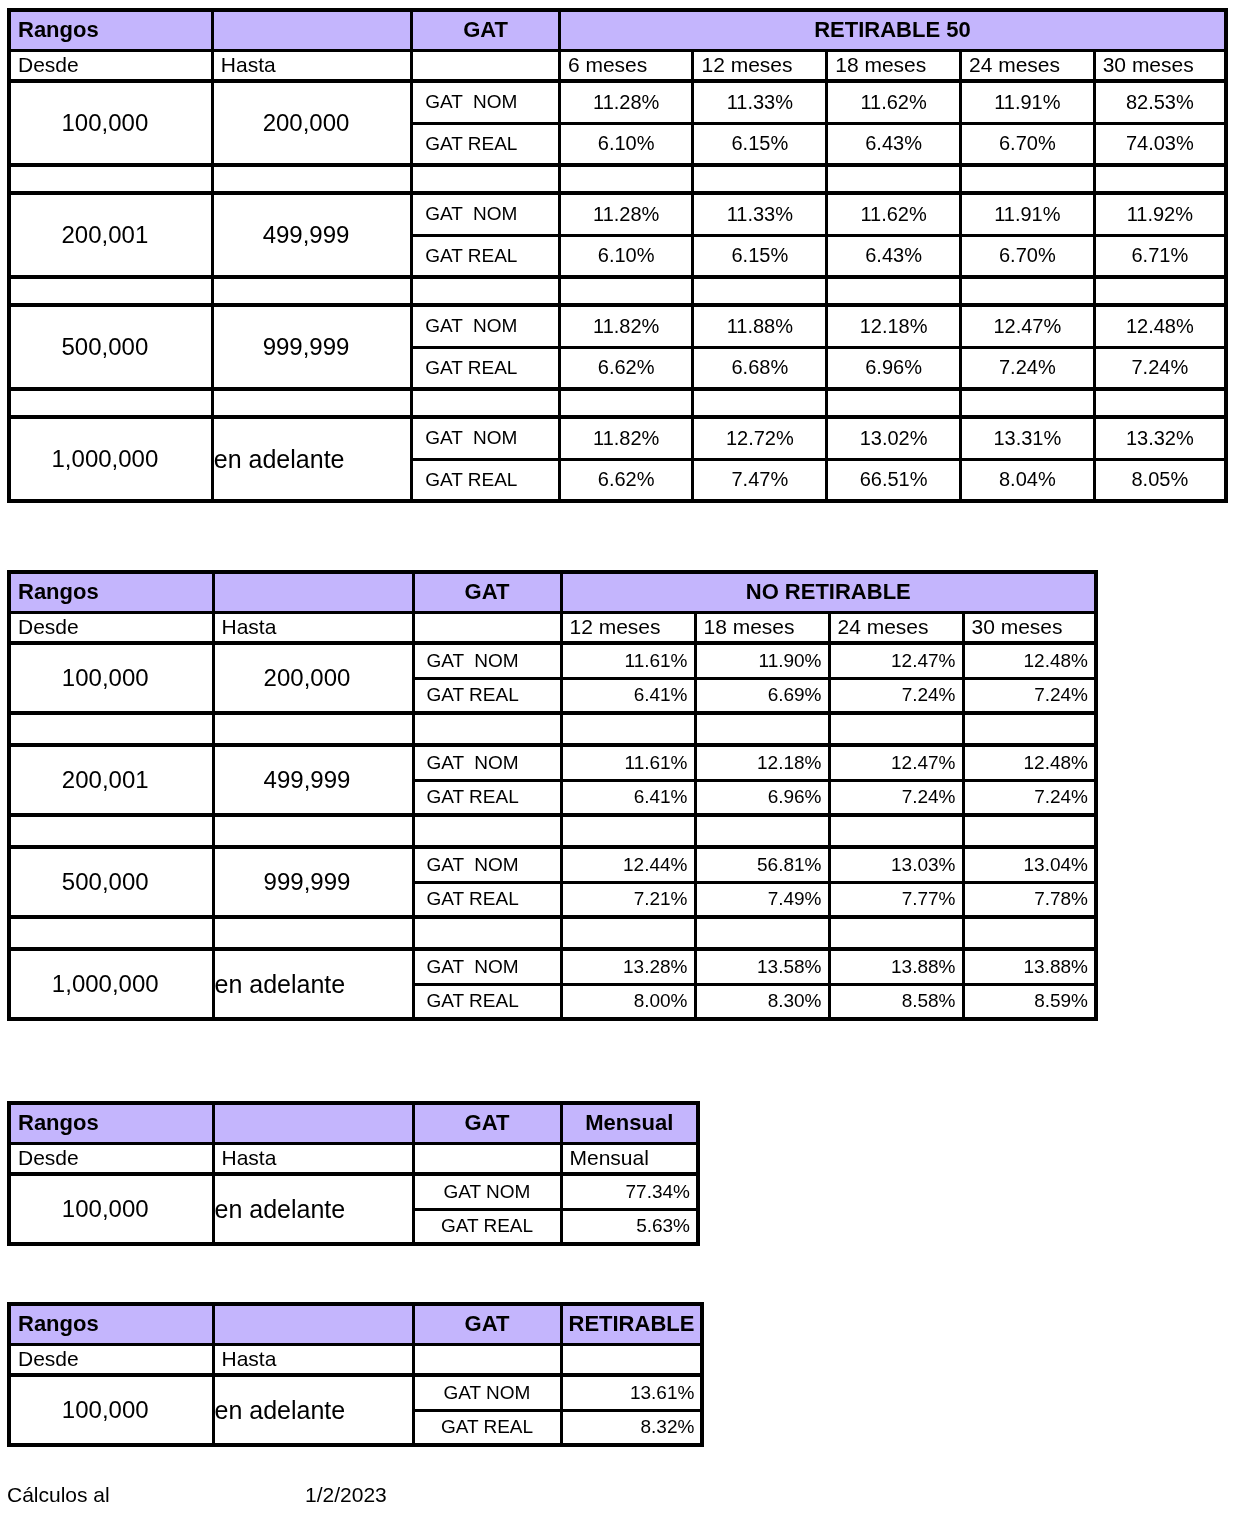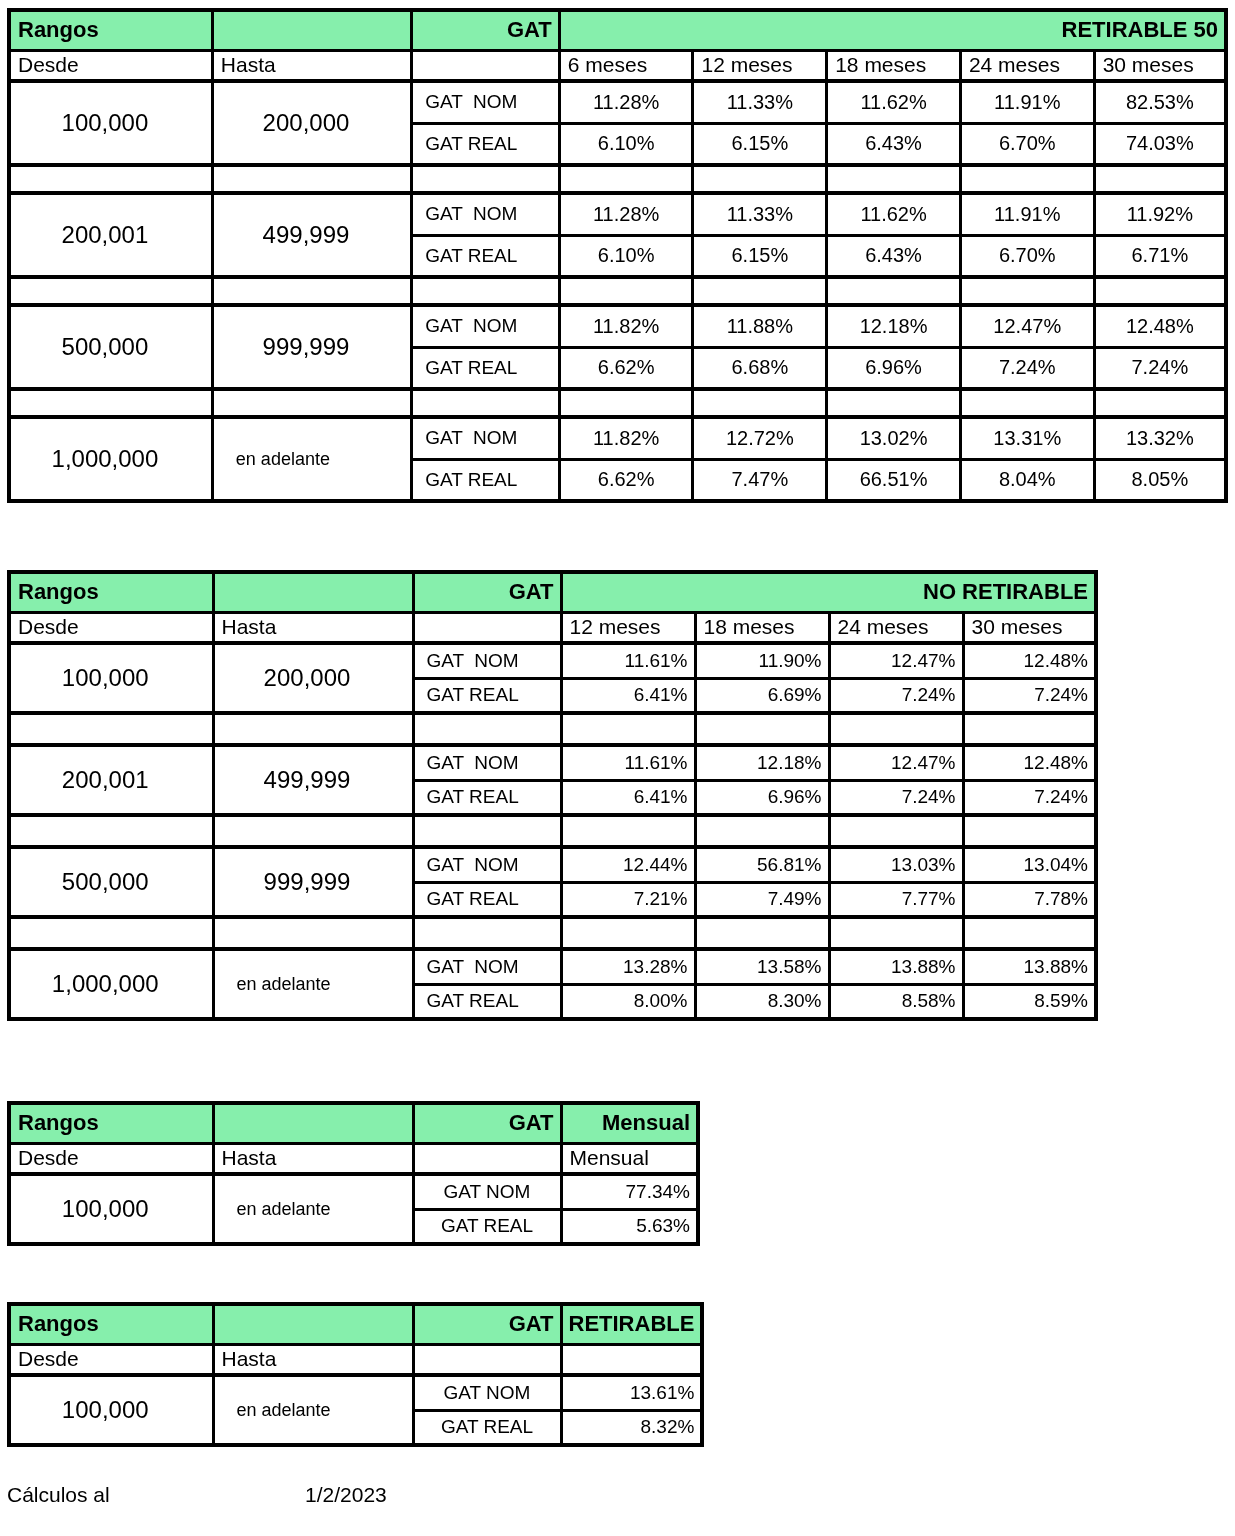"Rangos" tr.hdr1 td { background: #86efac -> #c4b5fd }
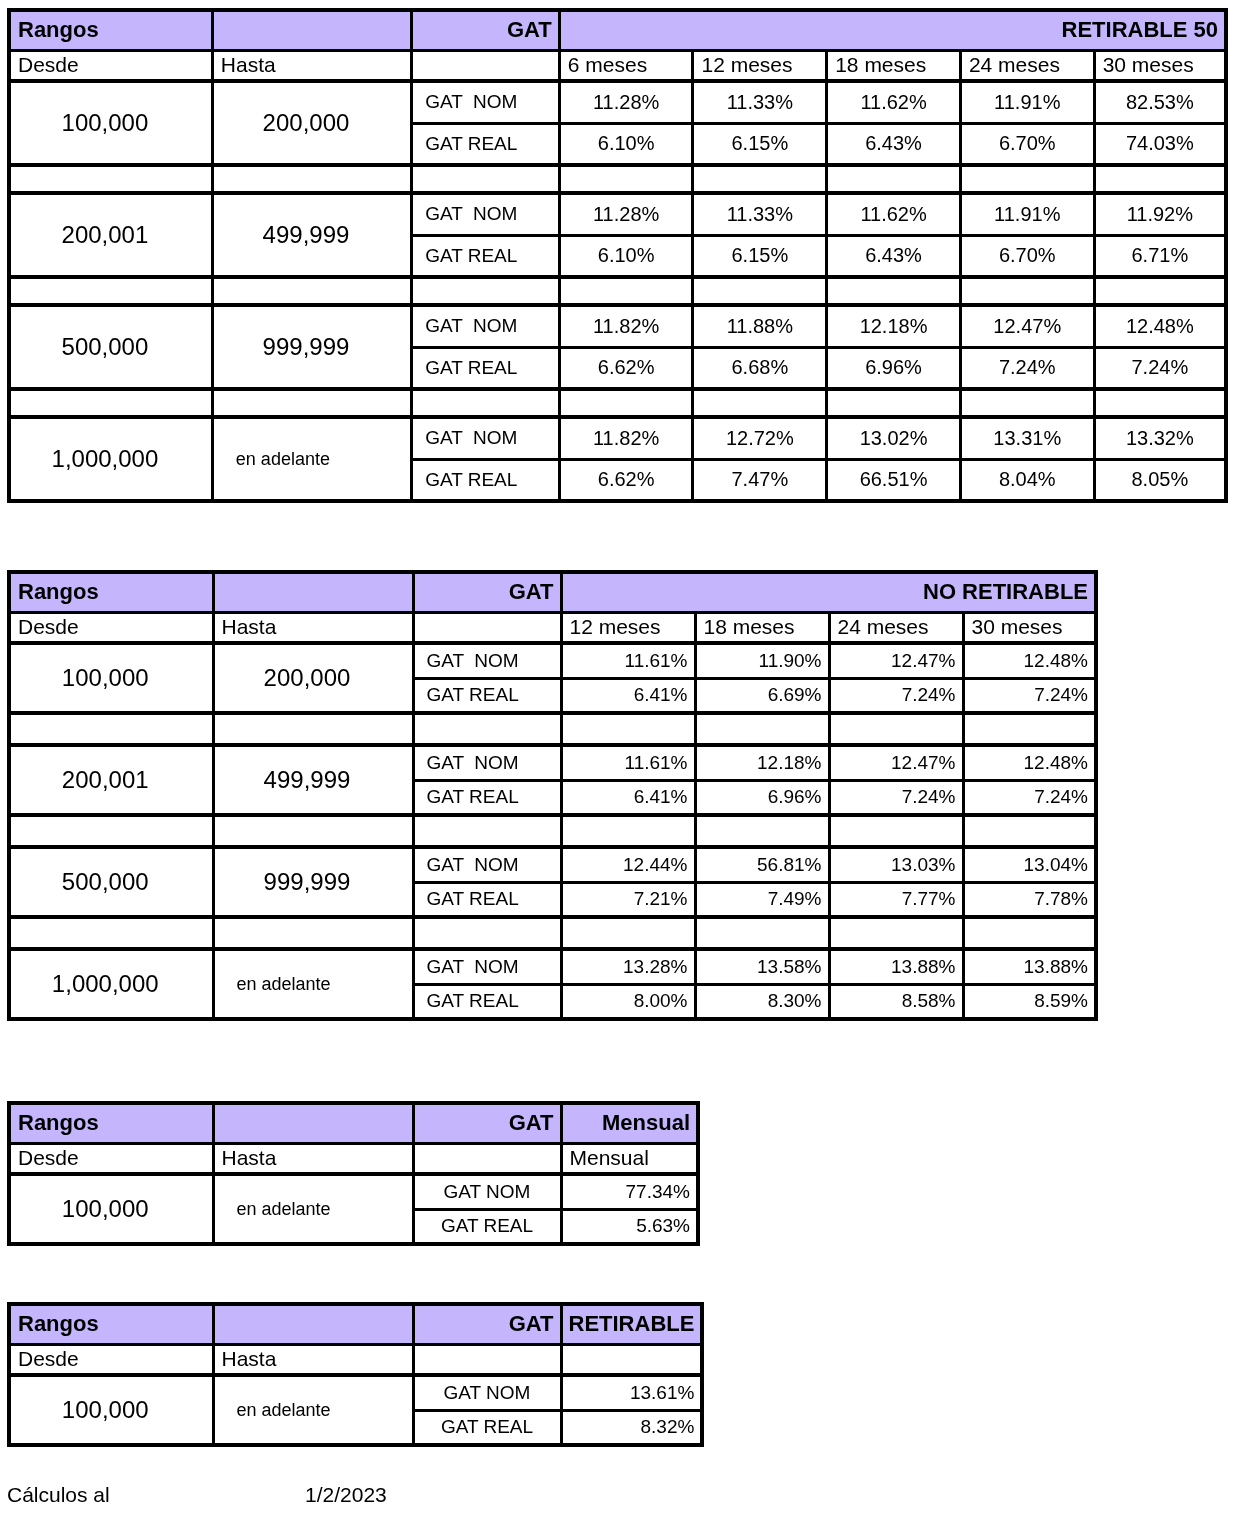"GAT" .ctr { text-align: right -> center }
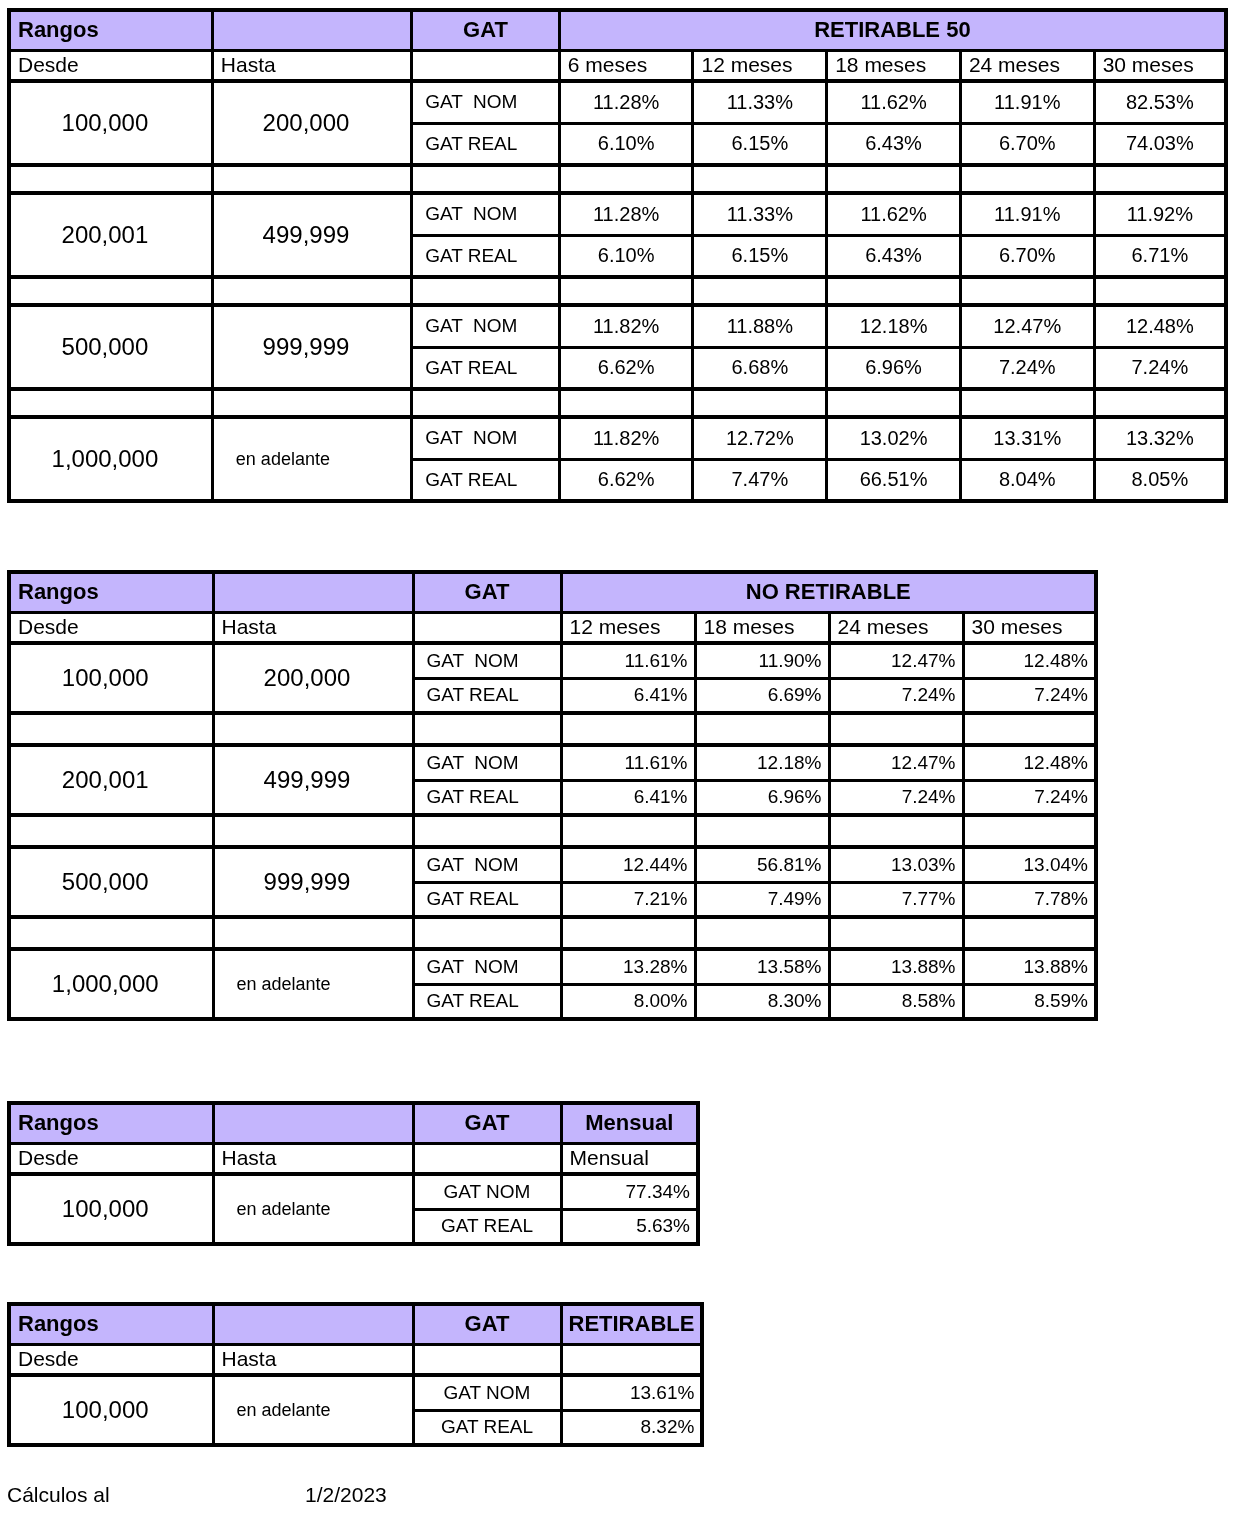"en adelante" .txt { font-size: 18px -> 25px; padding-left: 22px -> 0 }
